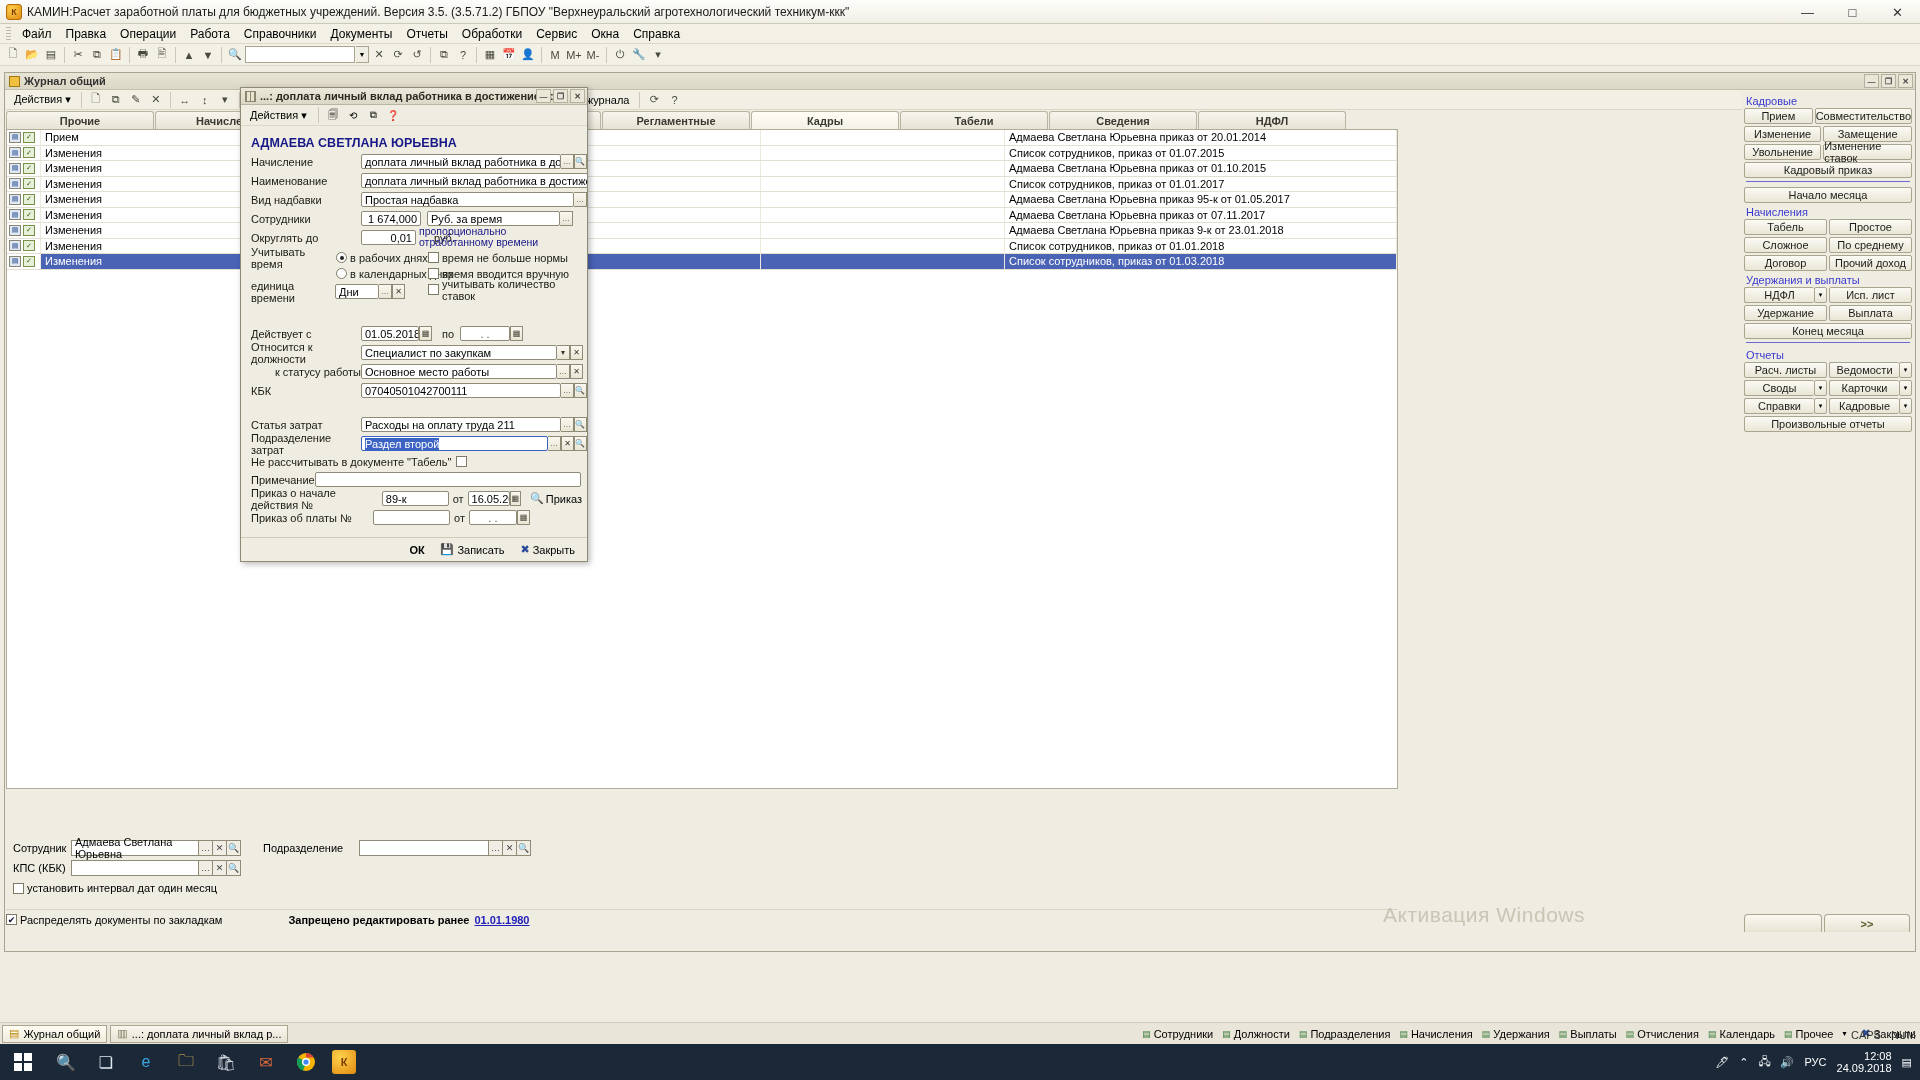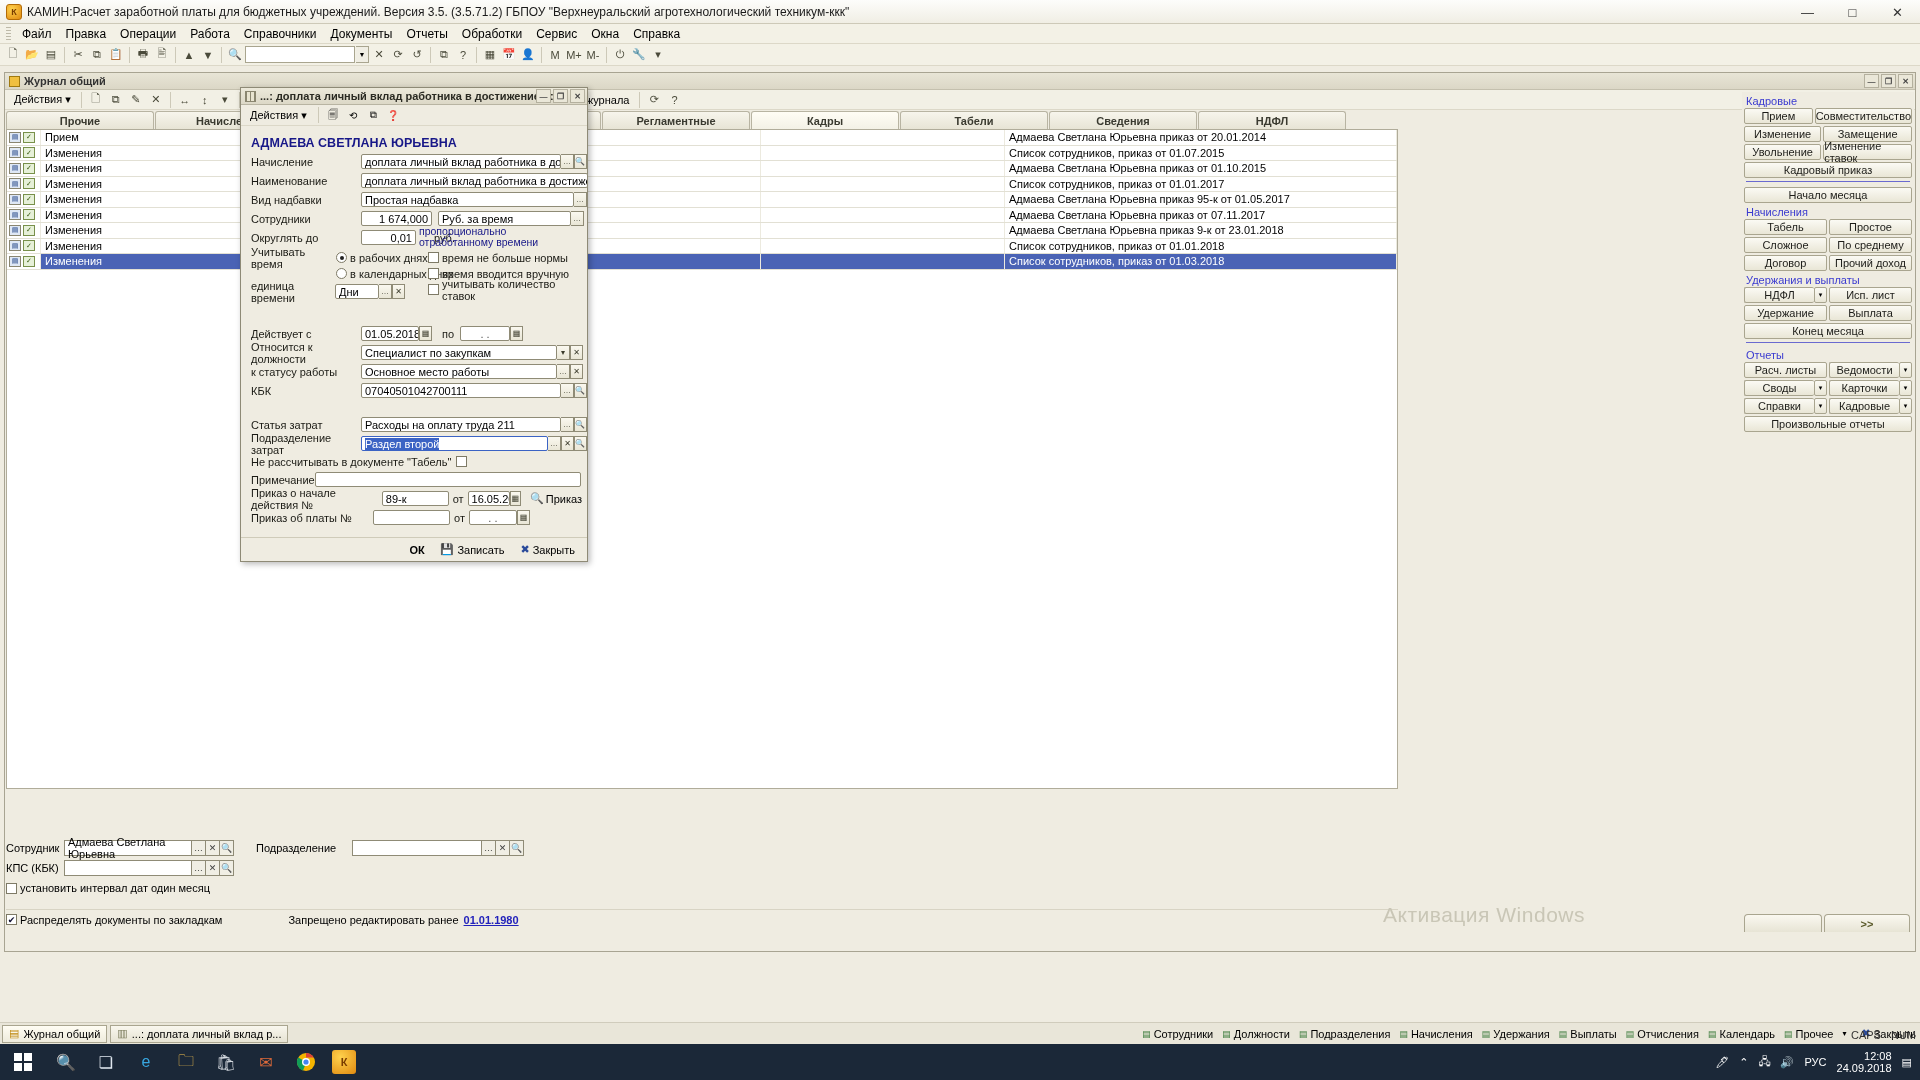"1 674,000" div.f-in { width: 71px -> 60px }
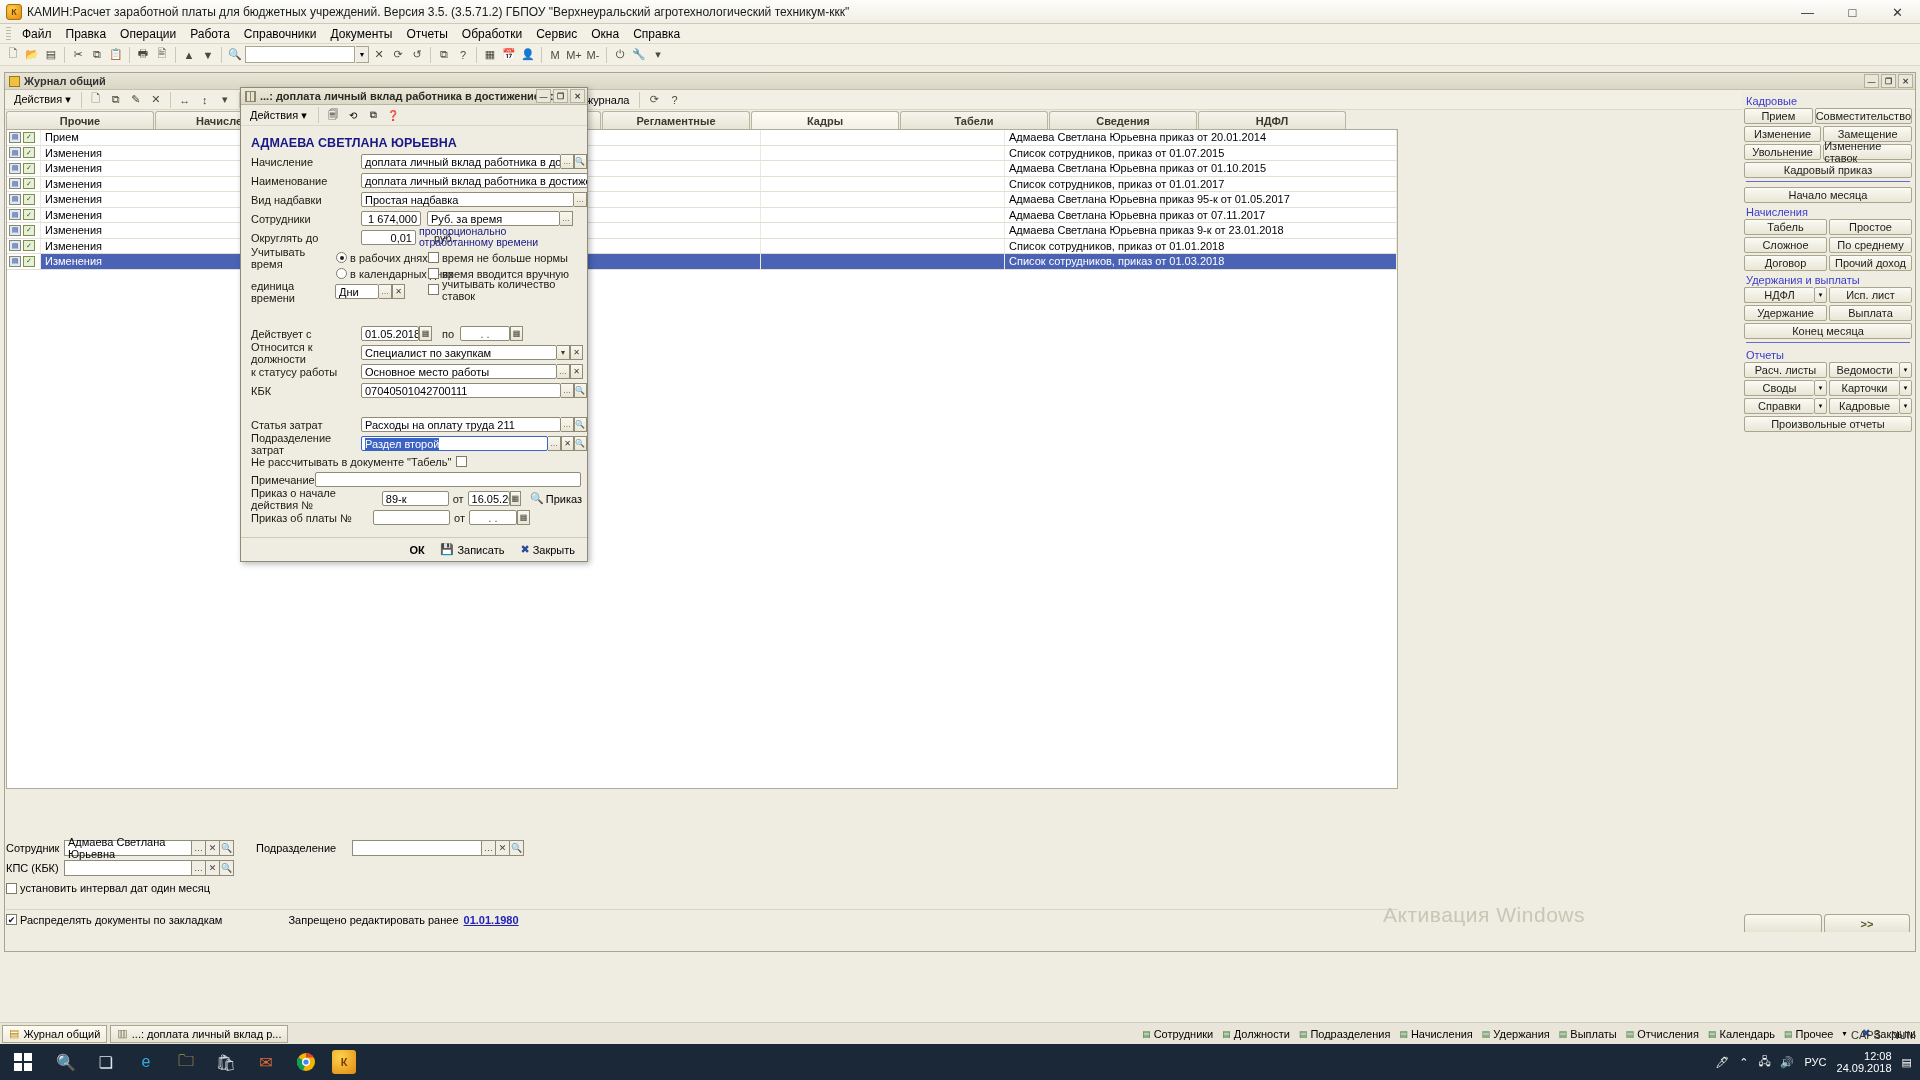"к статусу работы" div.f-lab { text-align: left -> right }
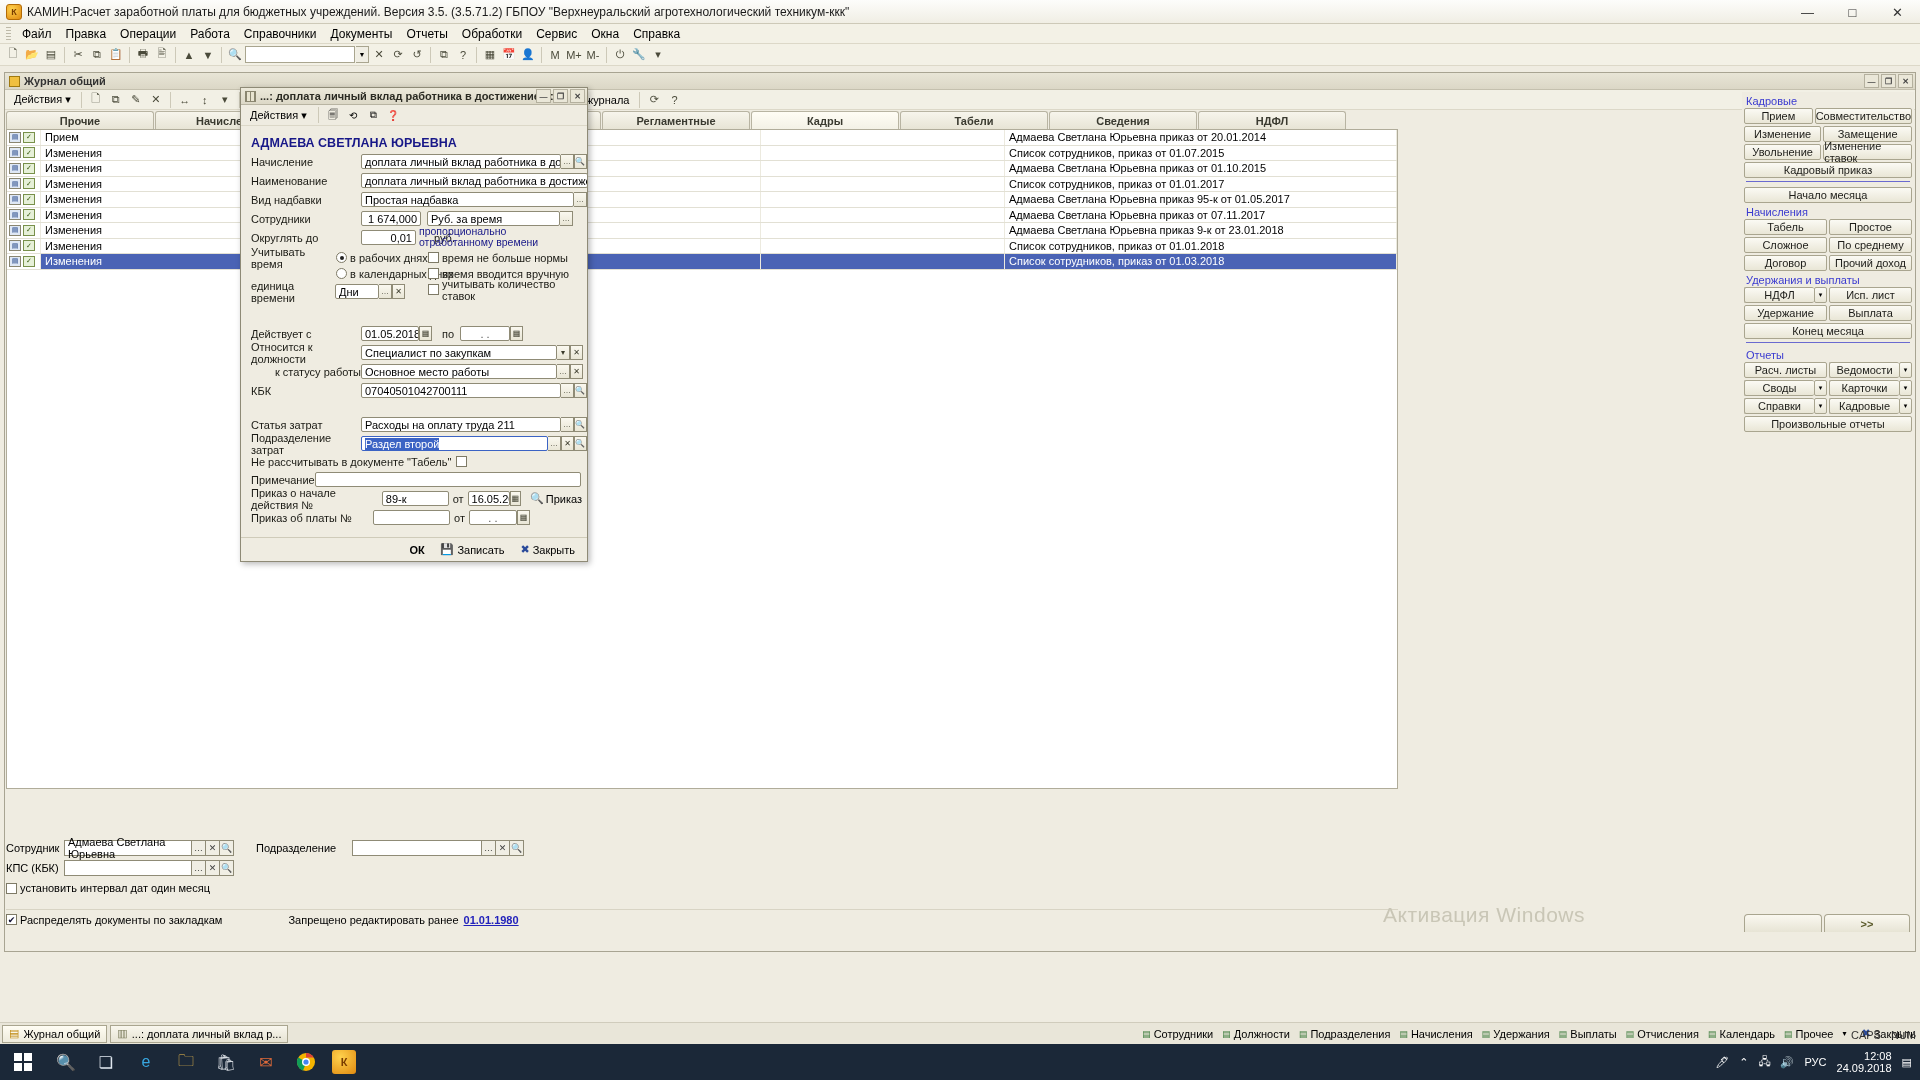"Сотрудник" .filterpane { padding-left: none -> 7px }
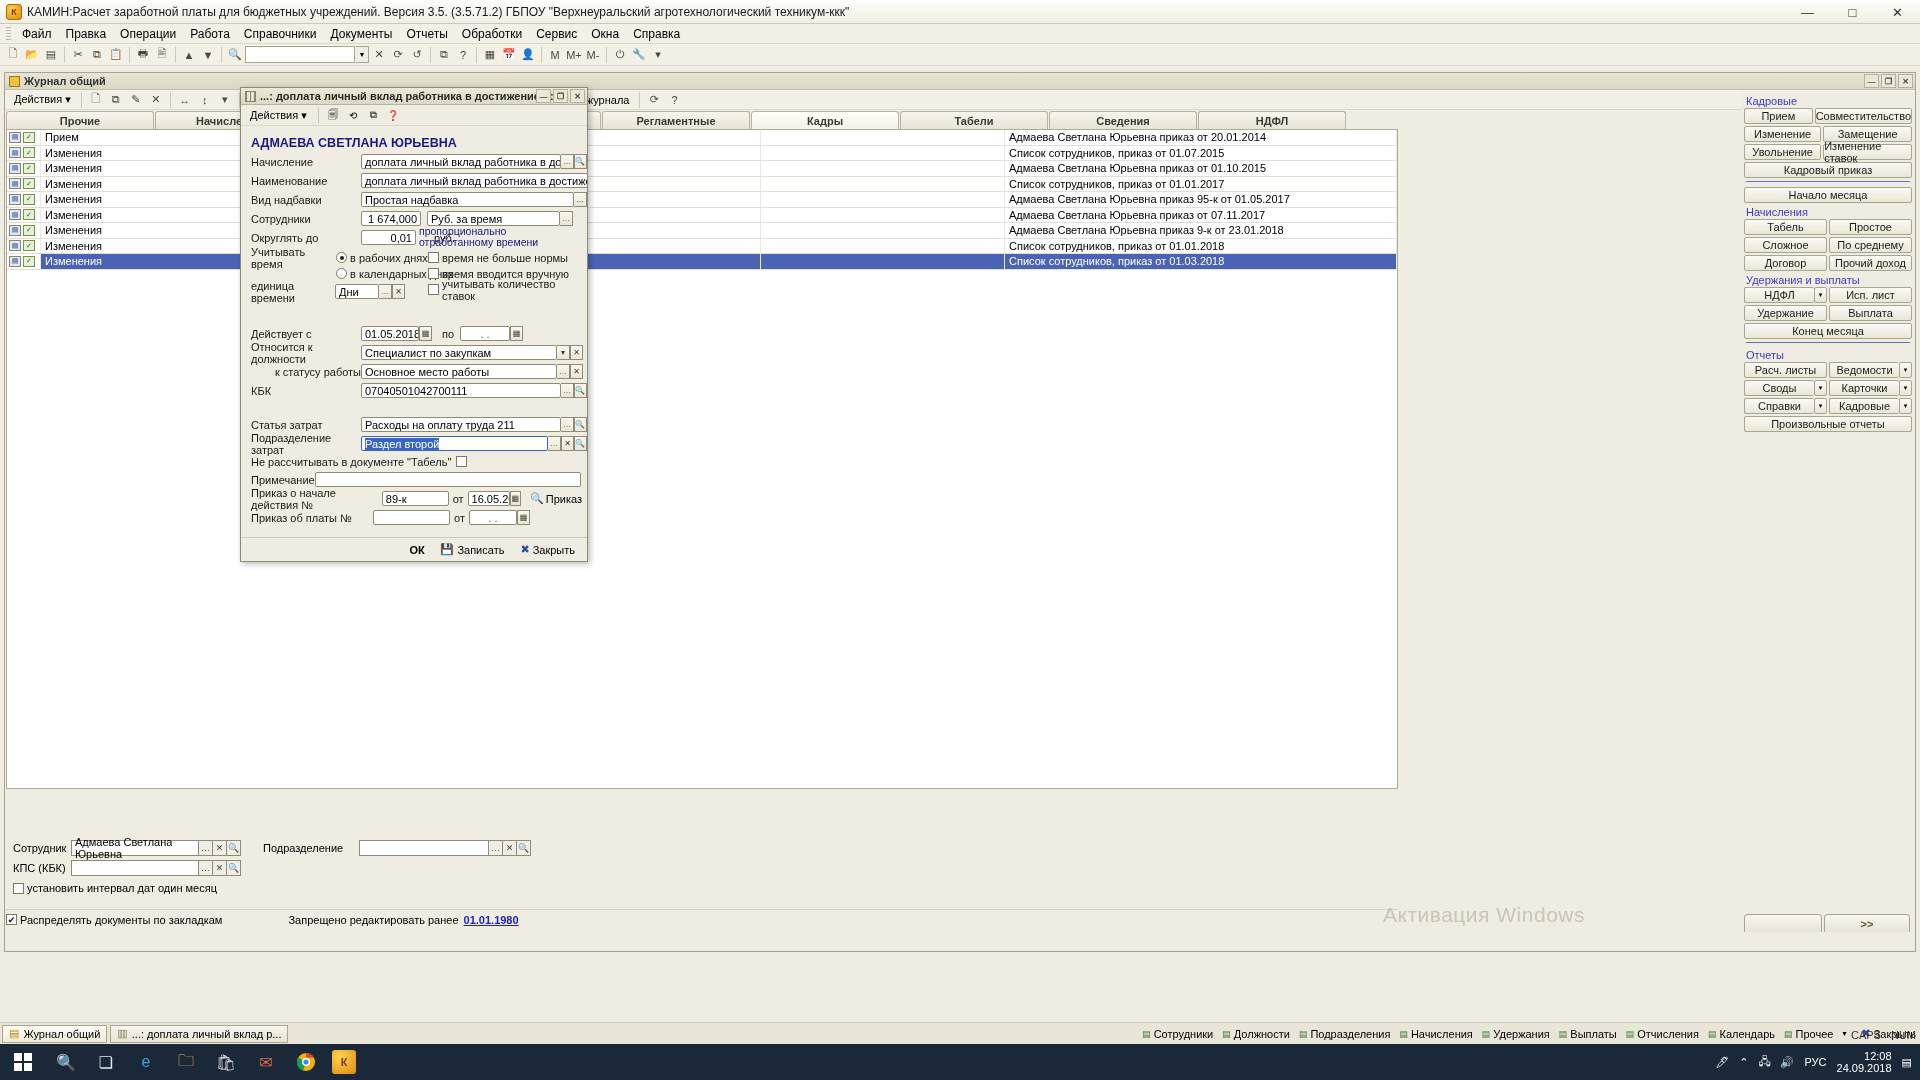"Запрещено редактировать ранее" span { font-weight: normal -> bold }
